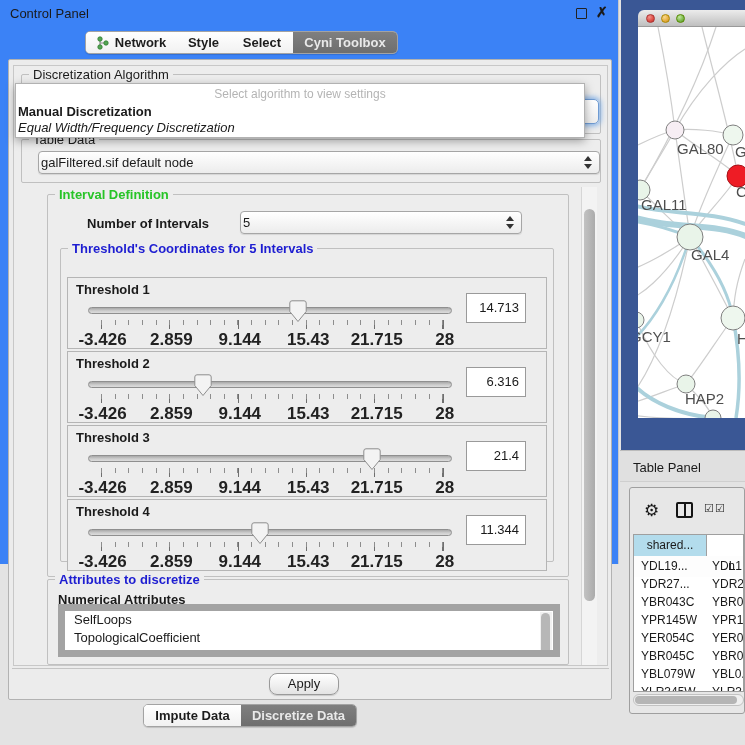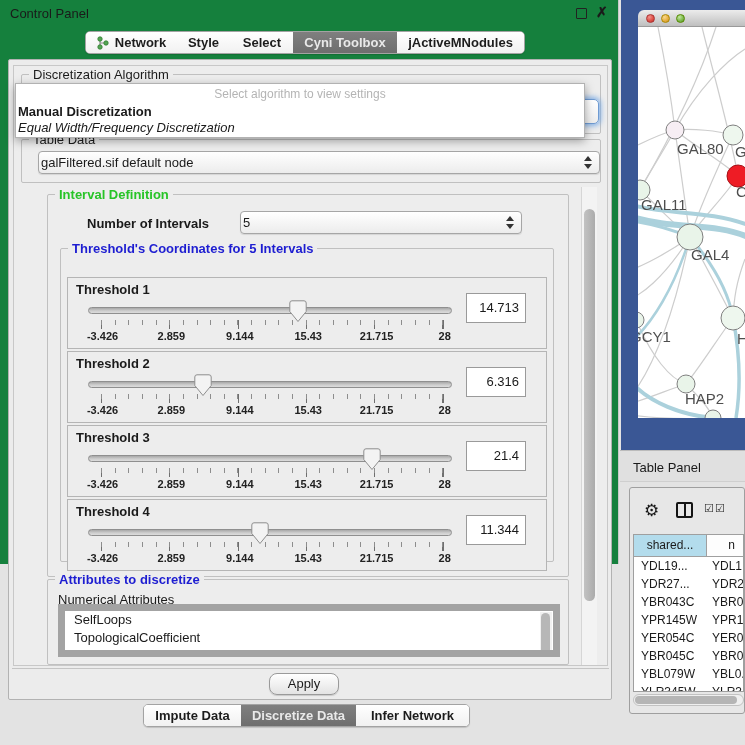"Control Panel" #control-panel { background: #15803d -> #3b82f6 }
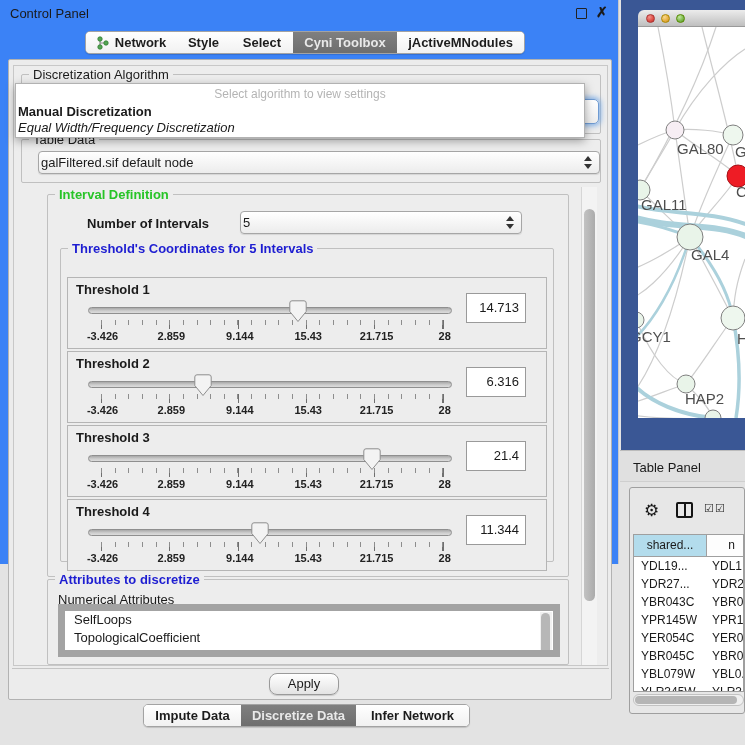"jActiveMNodules" div.seg { html: <div> <span>jActiveMNodules</span> </div> -> none }
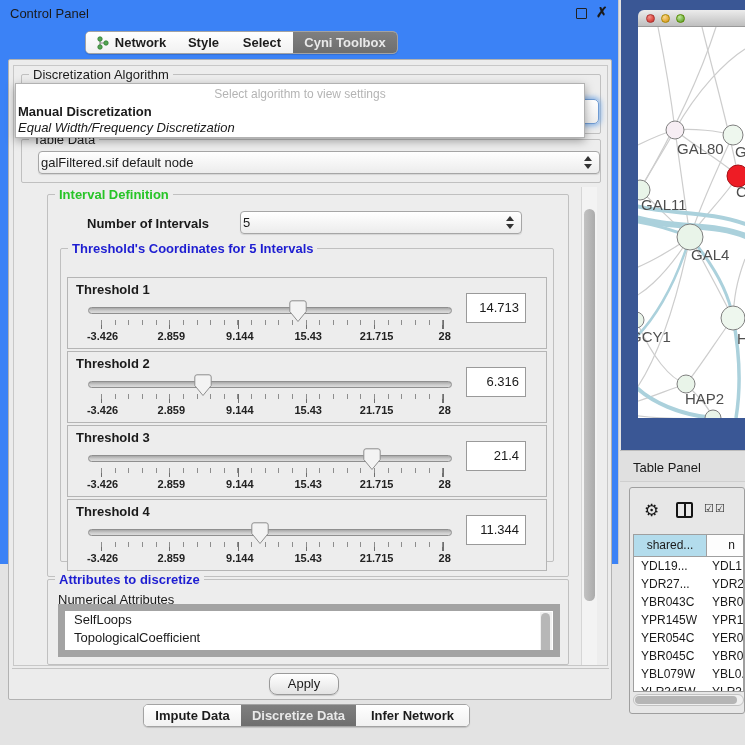"-3.426" .scale span { font-size: 11px -> 17px }
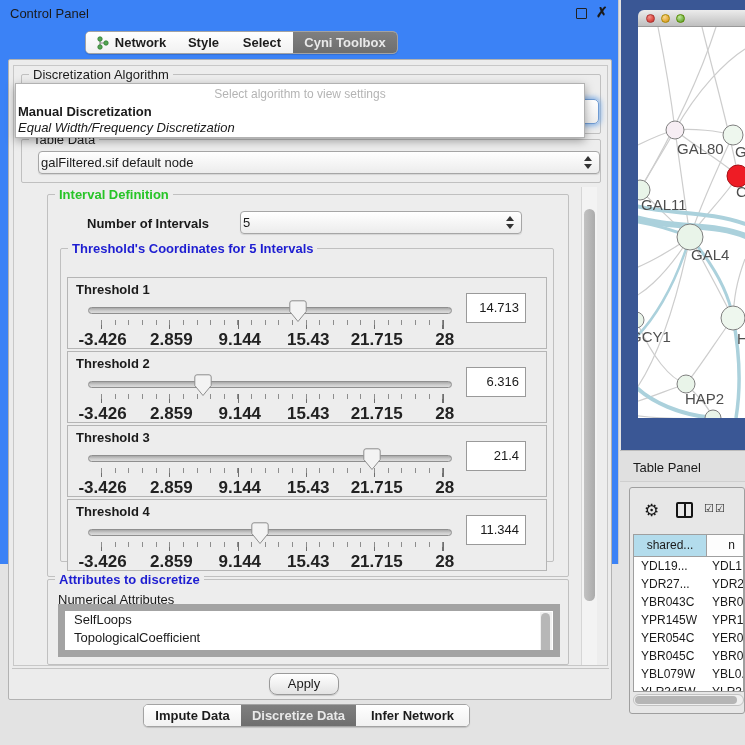"shared..." #tp-header { flex-direction: none -> column }
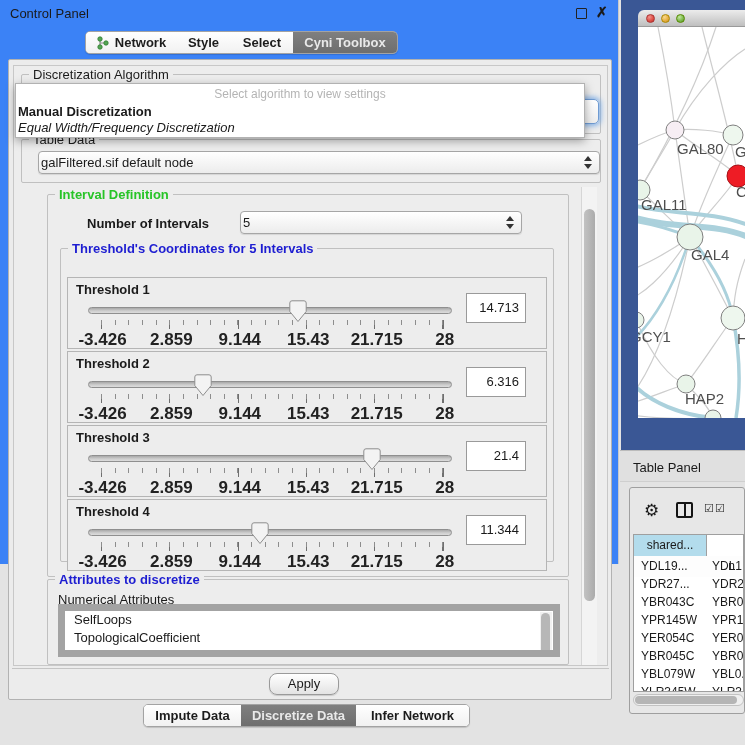"Numerical Attributes" #attr-list-label { font-weight: 400 -> 700 }
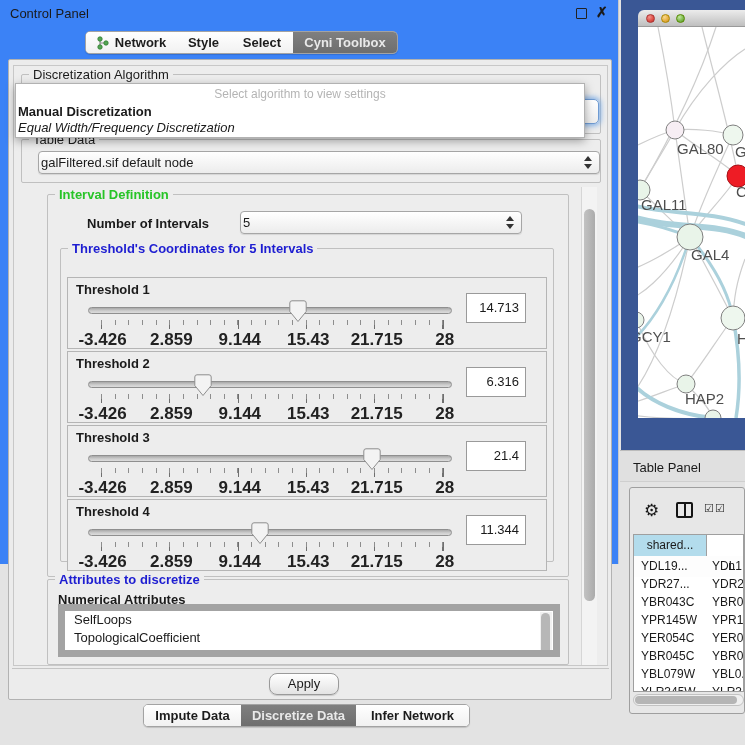"Infer Network" div.seg { html: <div> <span>Infer Network</span> </div> -> none }
